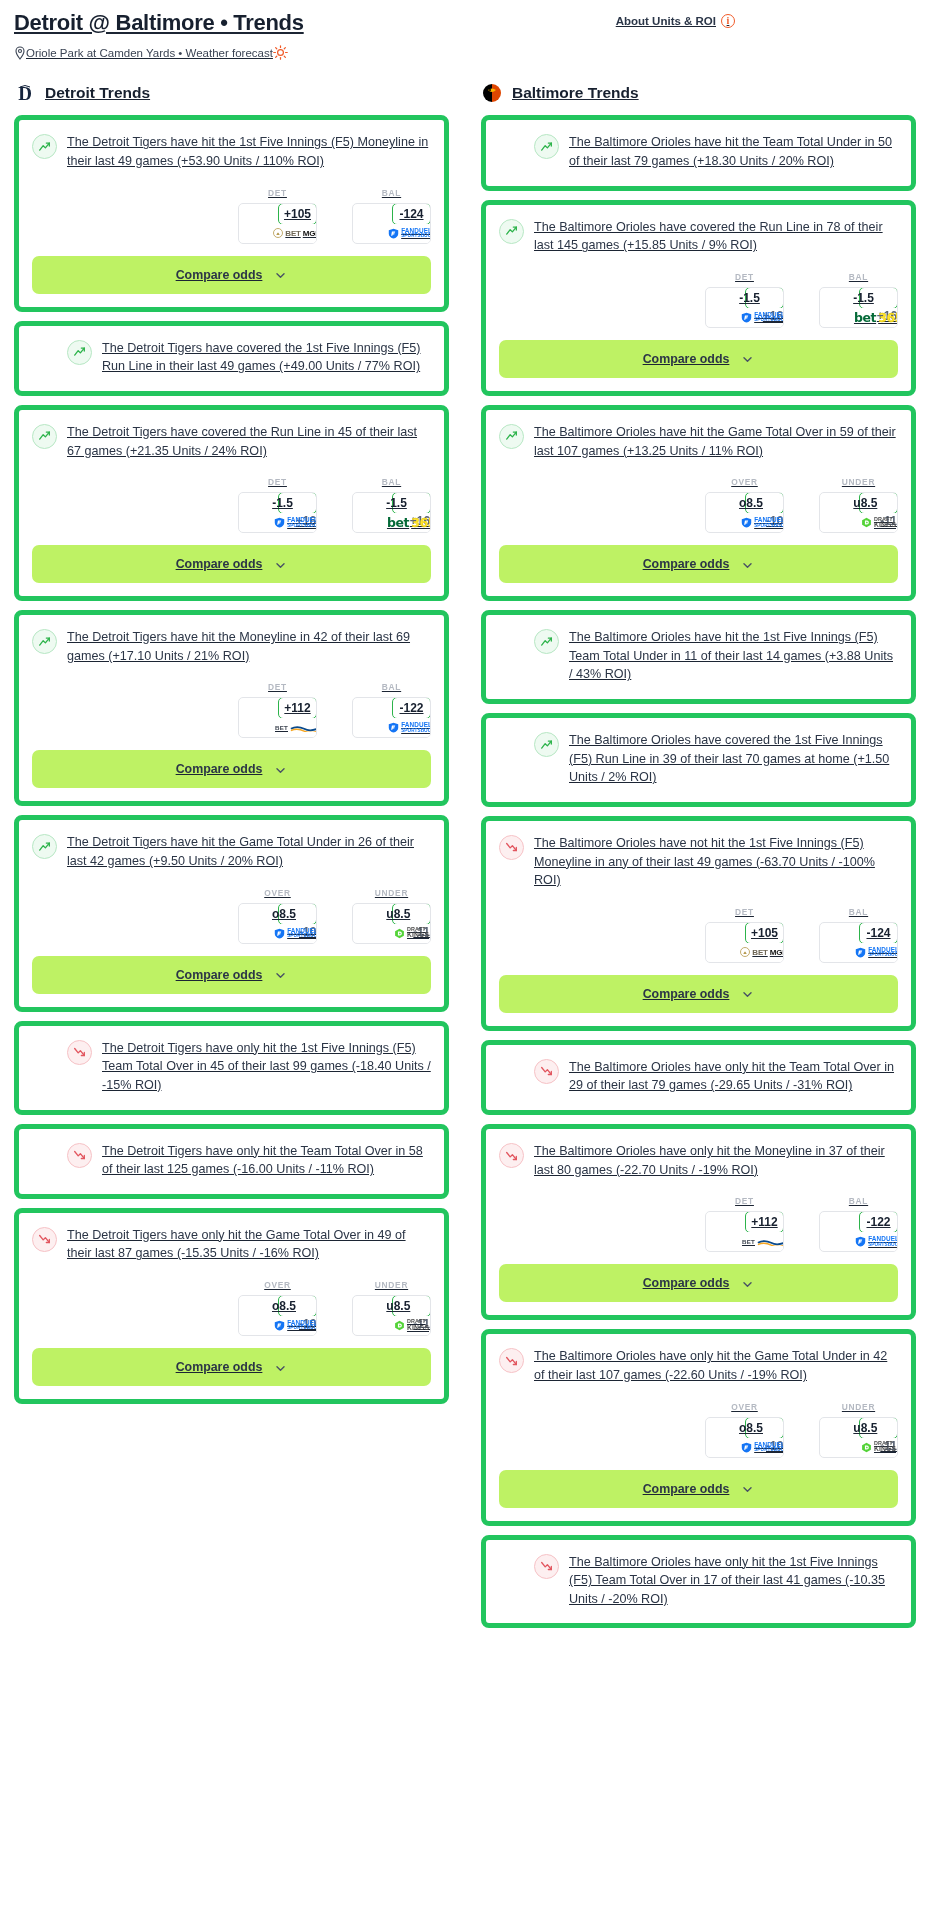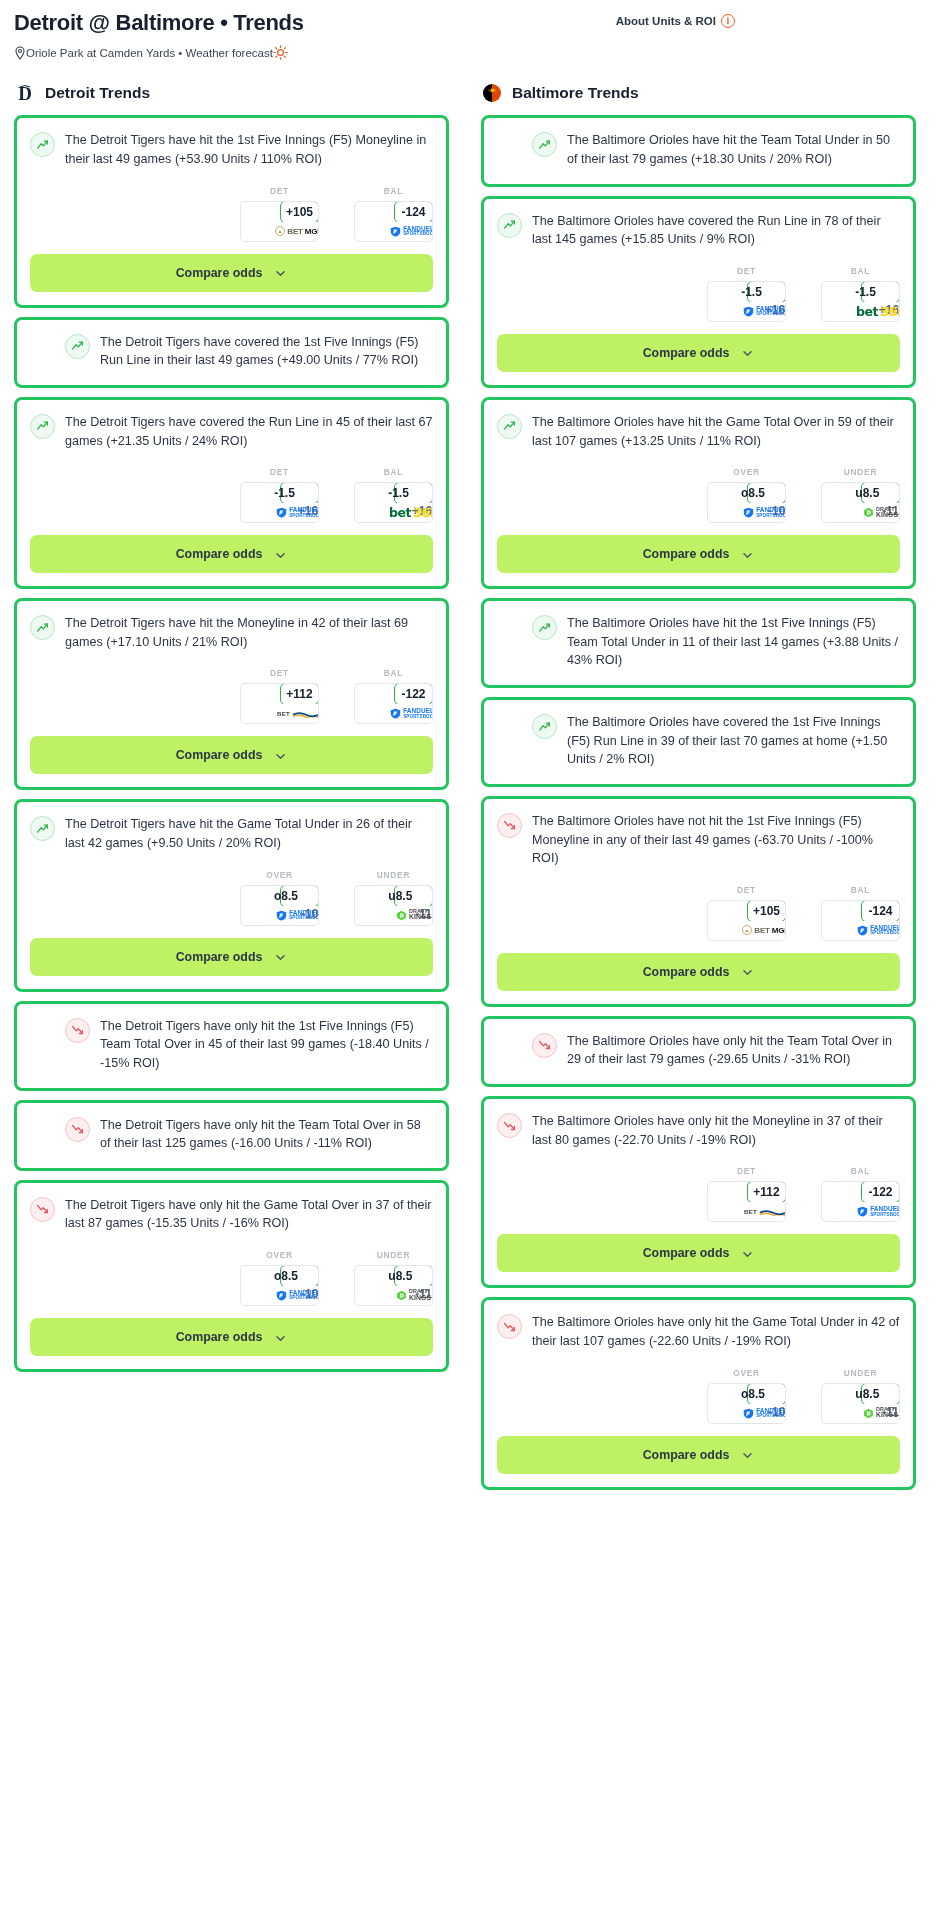"Detroit @ Baltimore • Trends" .page { text-decoration: none -> underline }
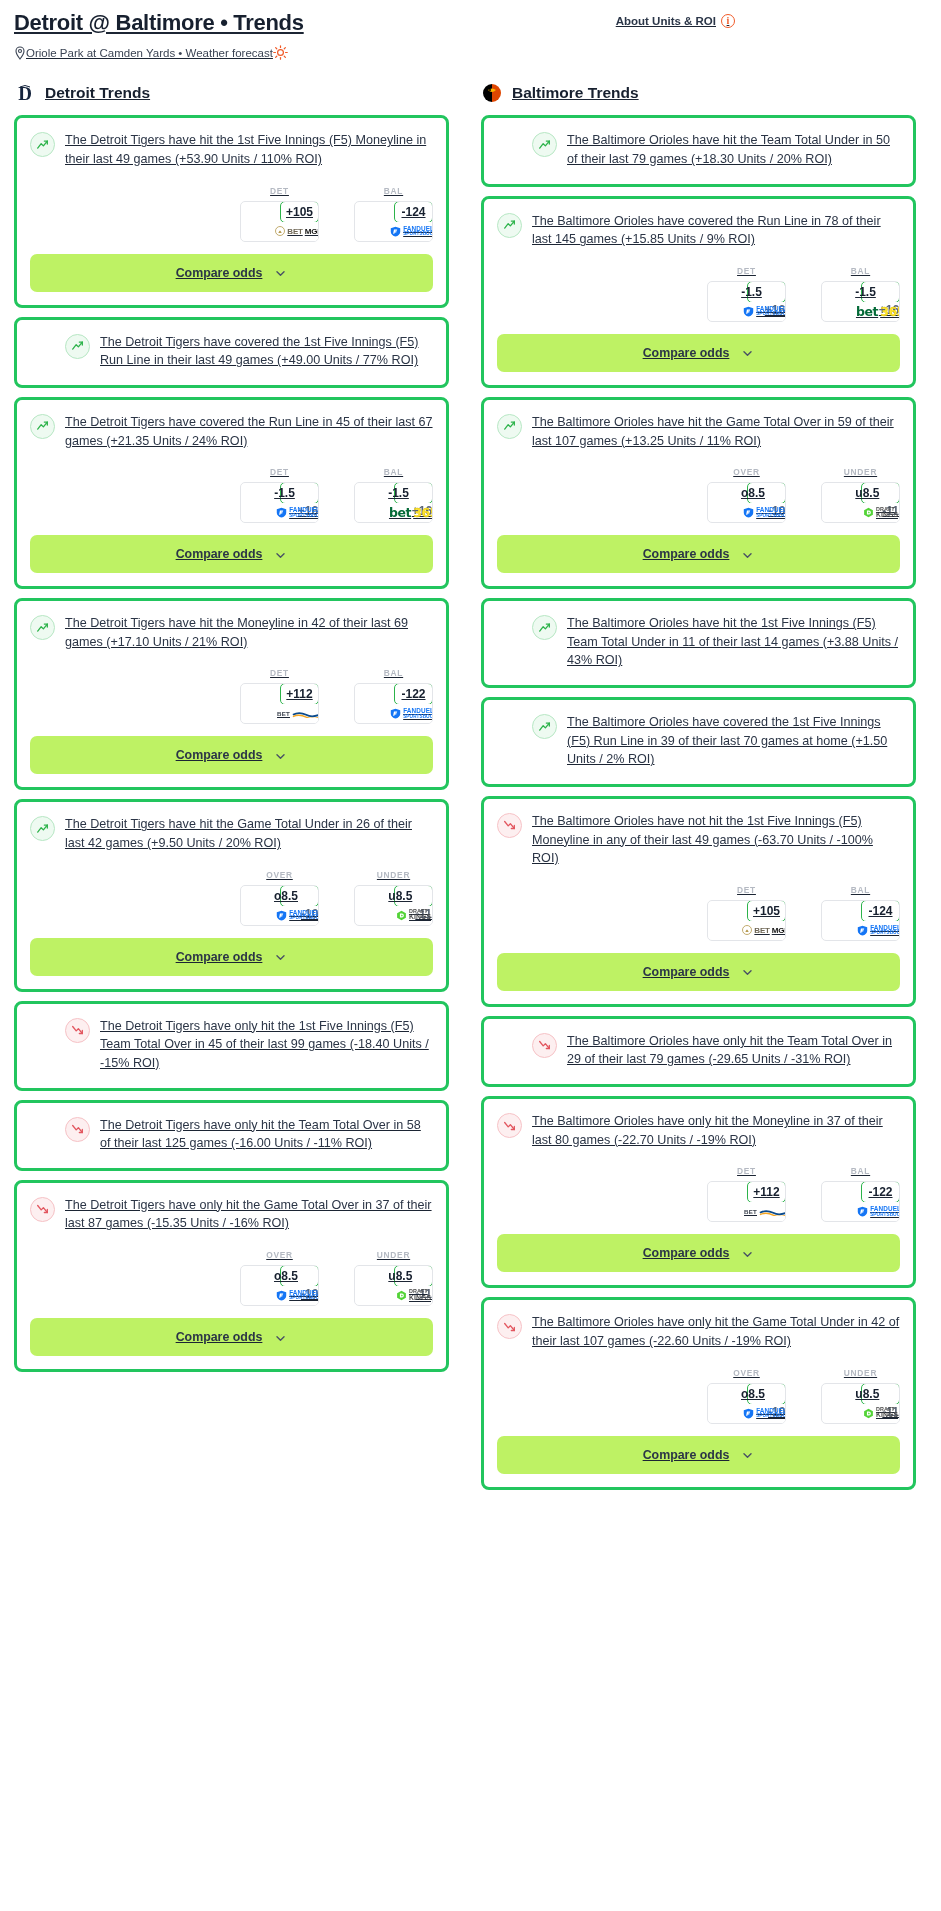"The Detroit Tigers have hit" .trend-card { border: 3px solid #22c55e -> 5px solid #22c55e }
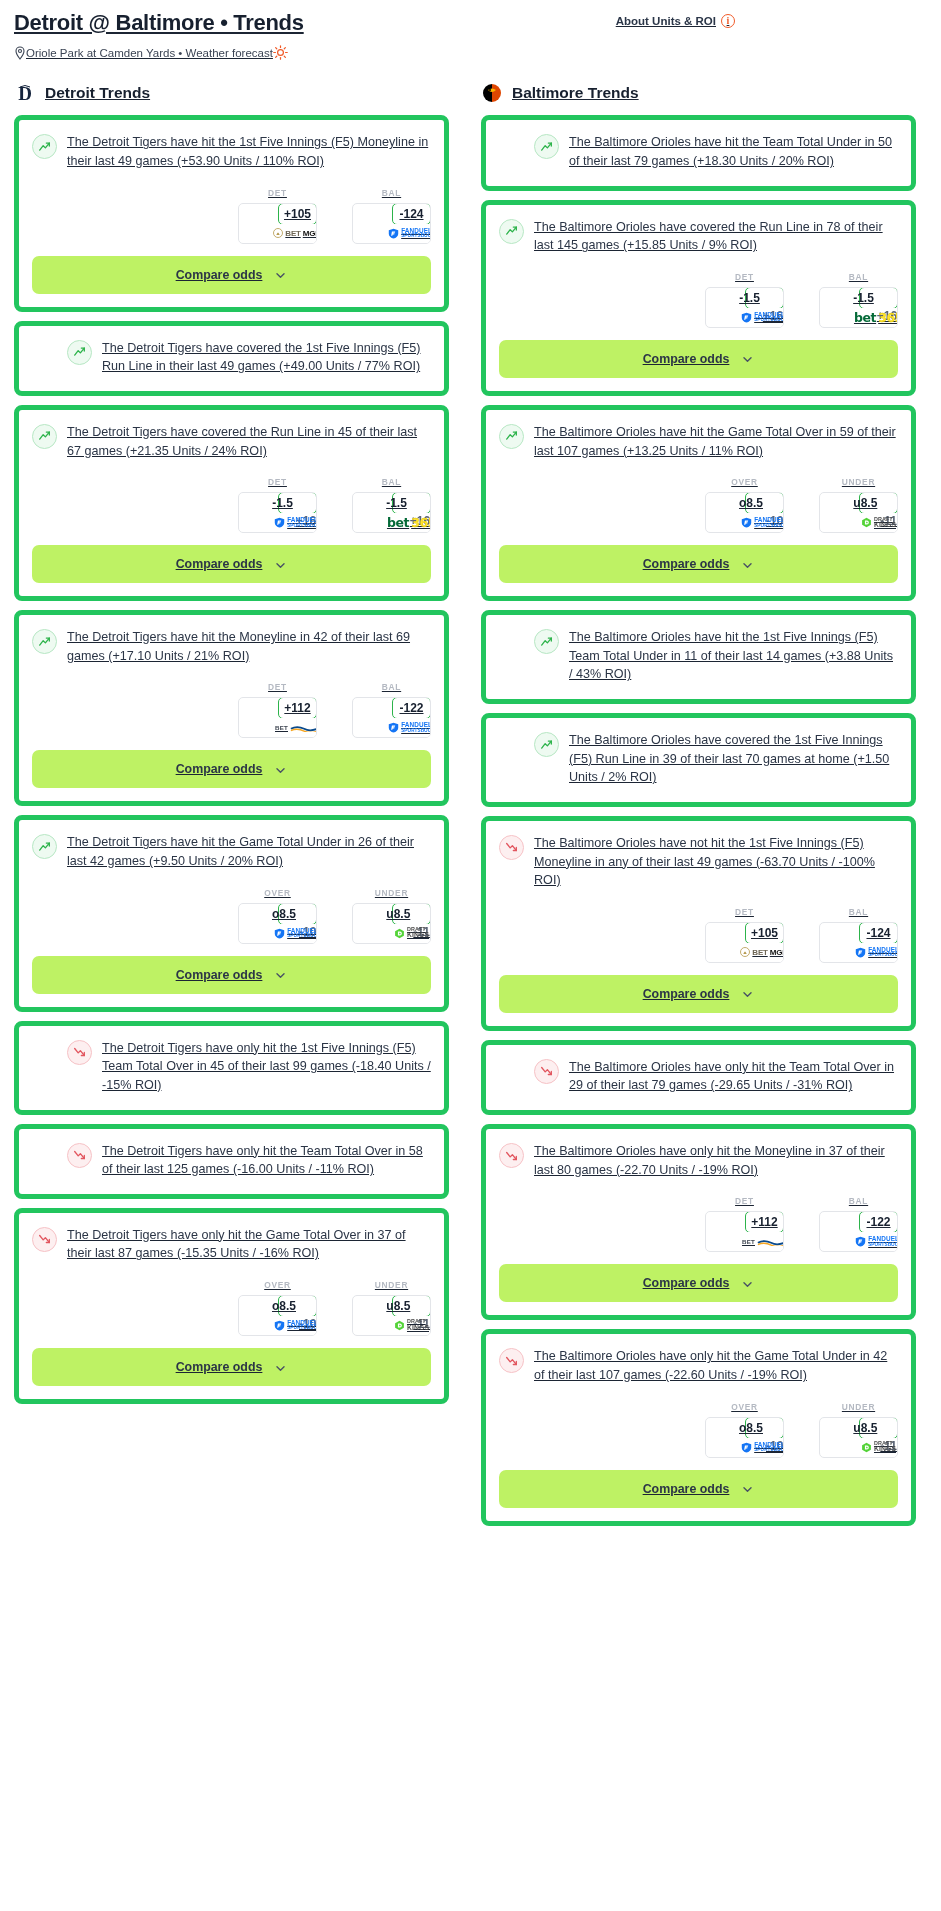"The Detroit Tigers have only hit the Game" span.trend-text { text: 37 -> 49 }
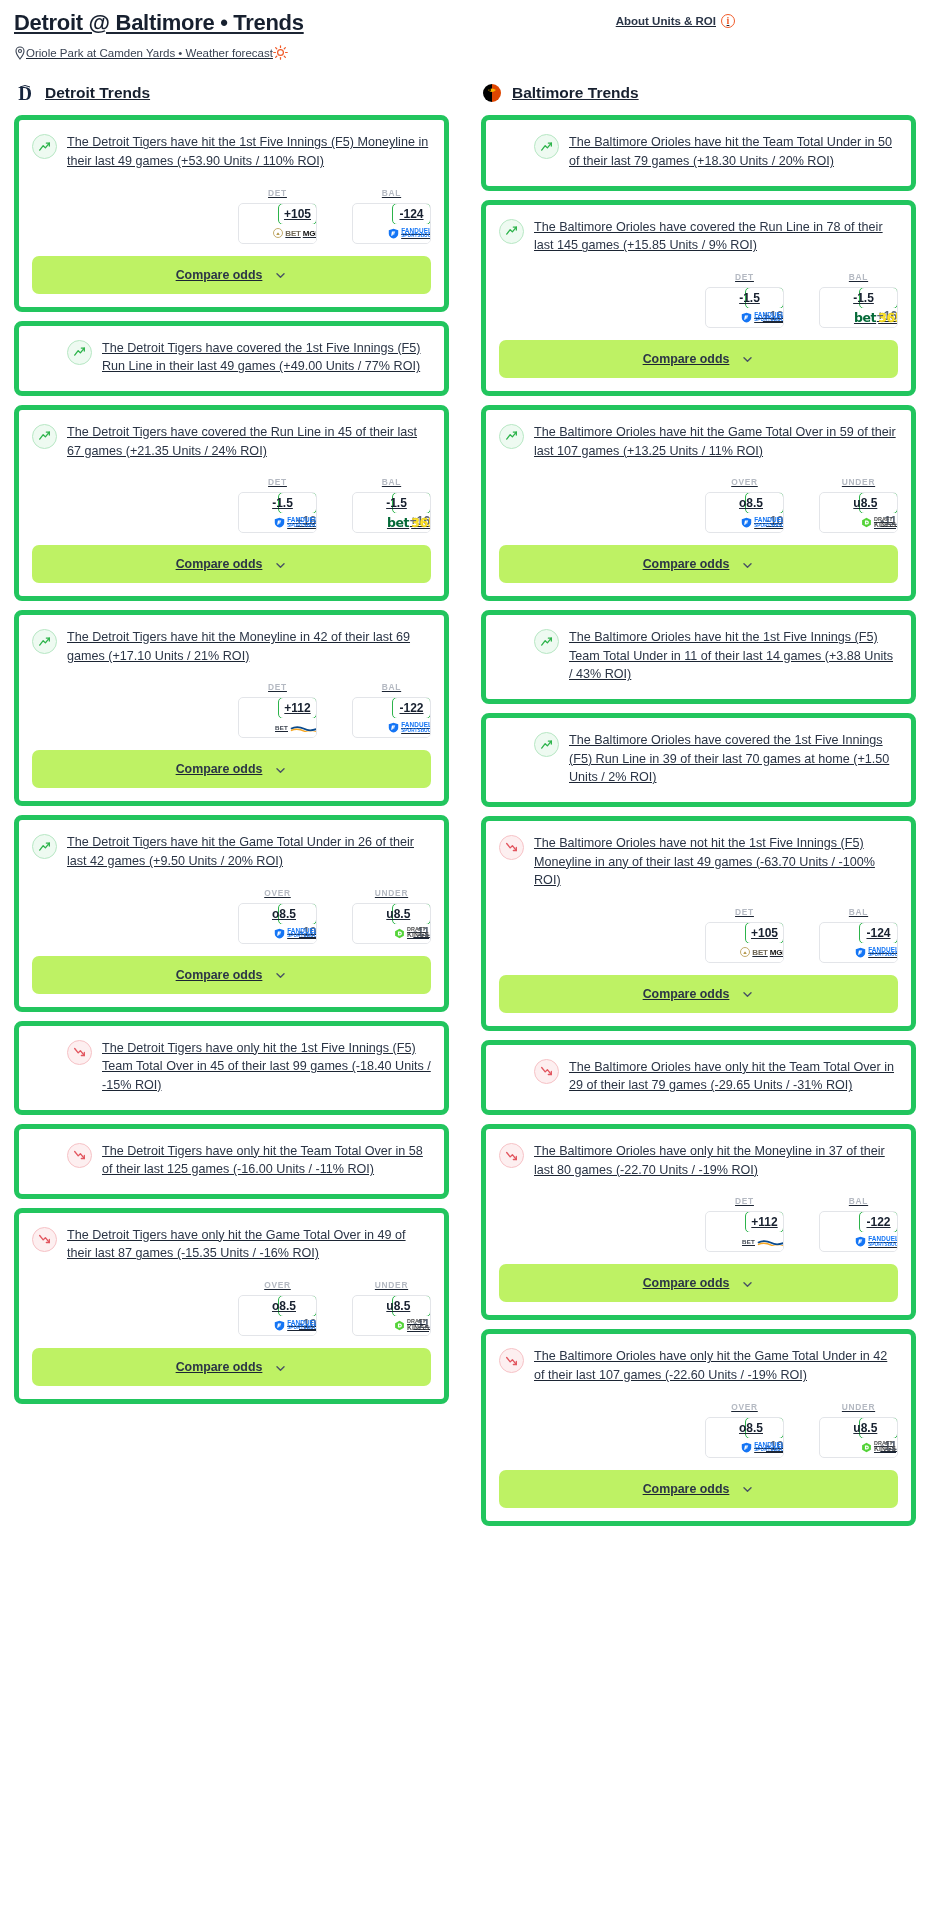"The Baltimore Orioles have only hit the 1st" div.trend-card { html: none -> <div> <div> <span> <svg> <path></path> <path></path> </svg> </span> <span>The Baltimore Orioles have only hit the 1st Five Innings (F5) Team Total Over in 17 of their last 41 games (-10.35 Units / -20% ROI)</span> </div> </div> }
